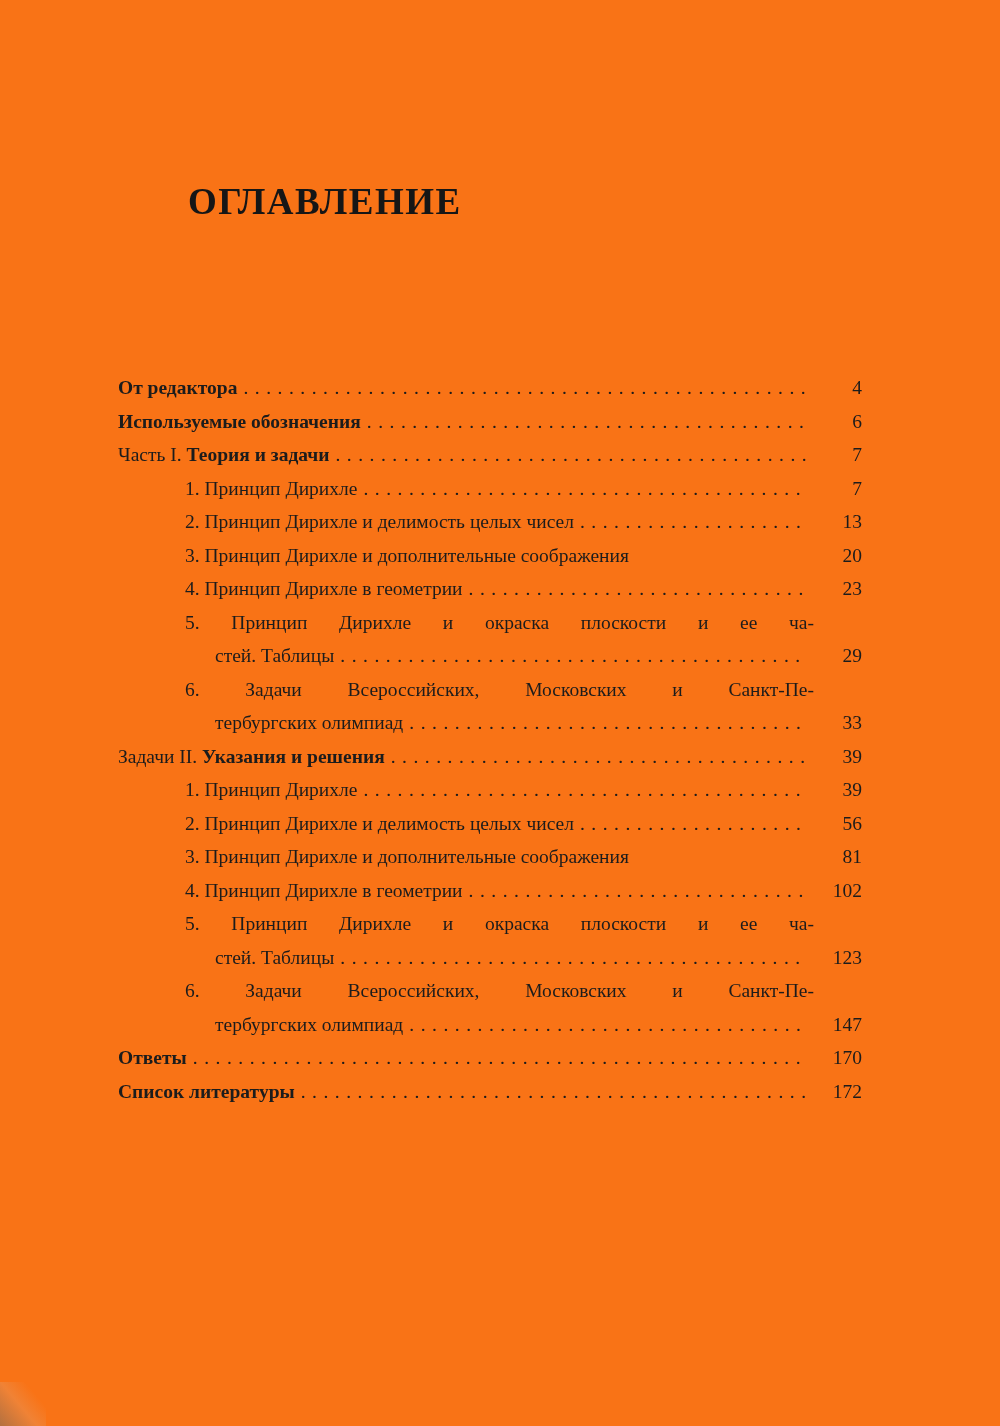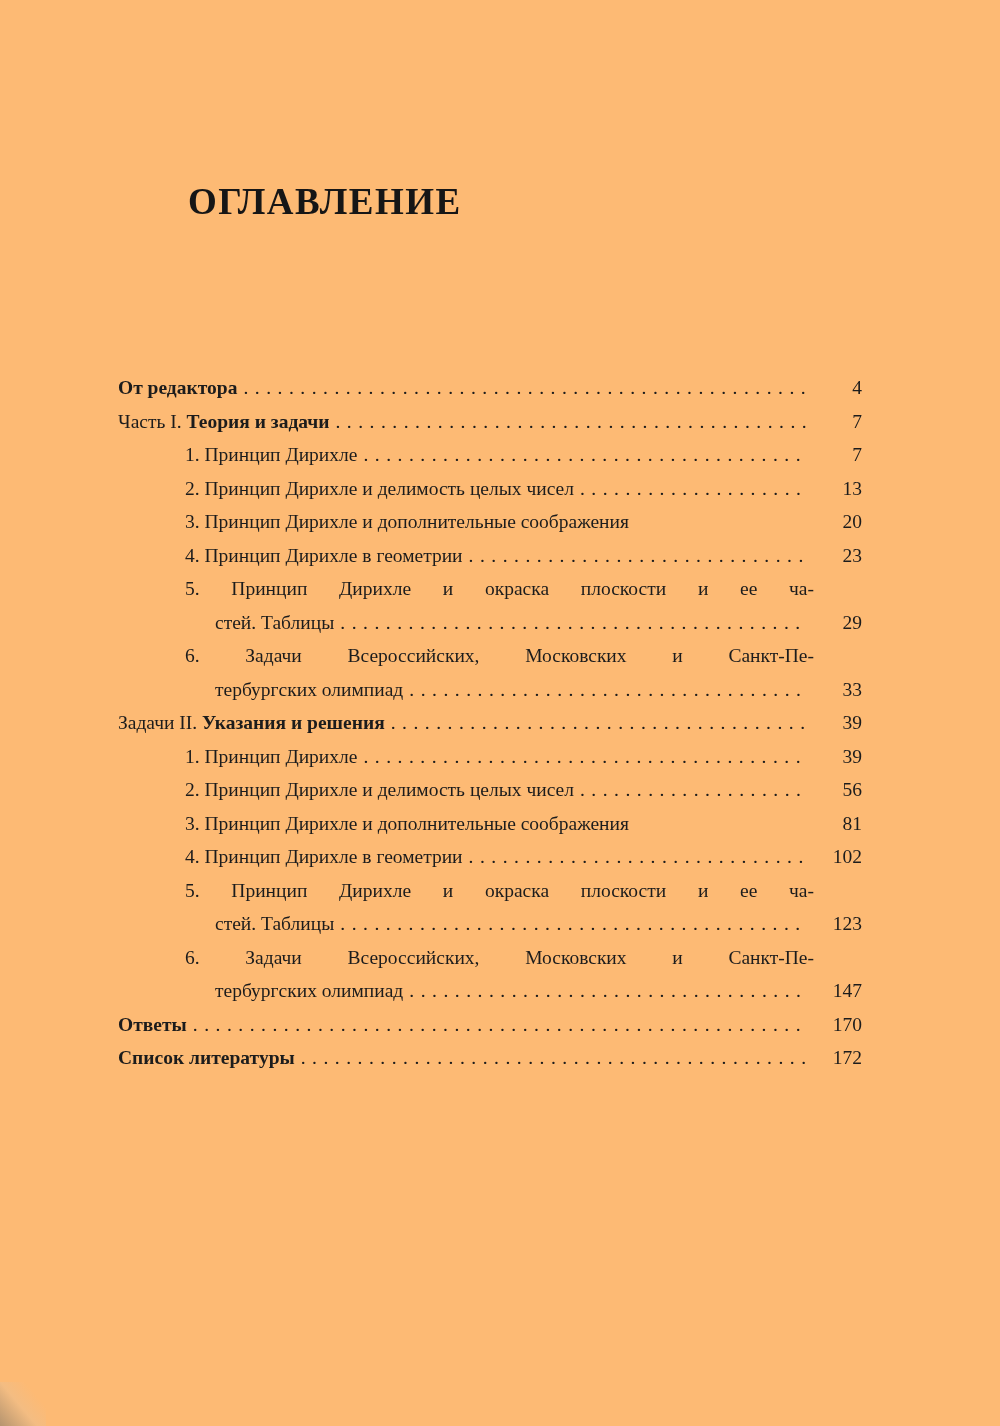"ОГЛАВЛЕНИЕ" .page { background: #fdba74 -> #f97316 }
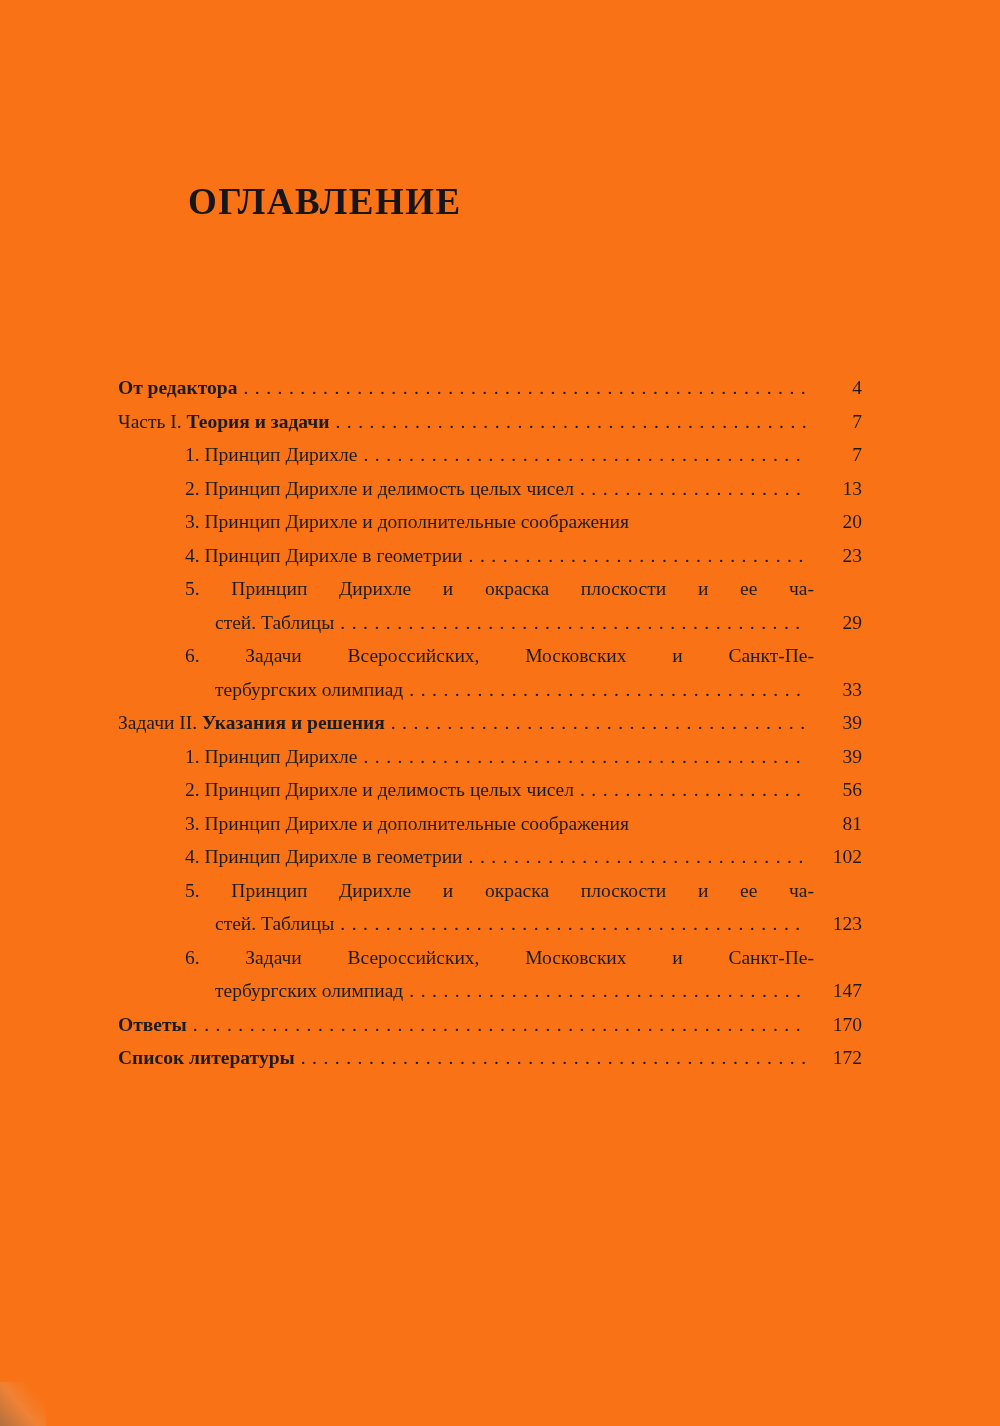"Используемые обозначения" div.toc-row { html: none -> <div> <span><span>Используемые обозначения</span></span> <span></span> <span>6</span> </div> }
